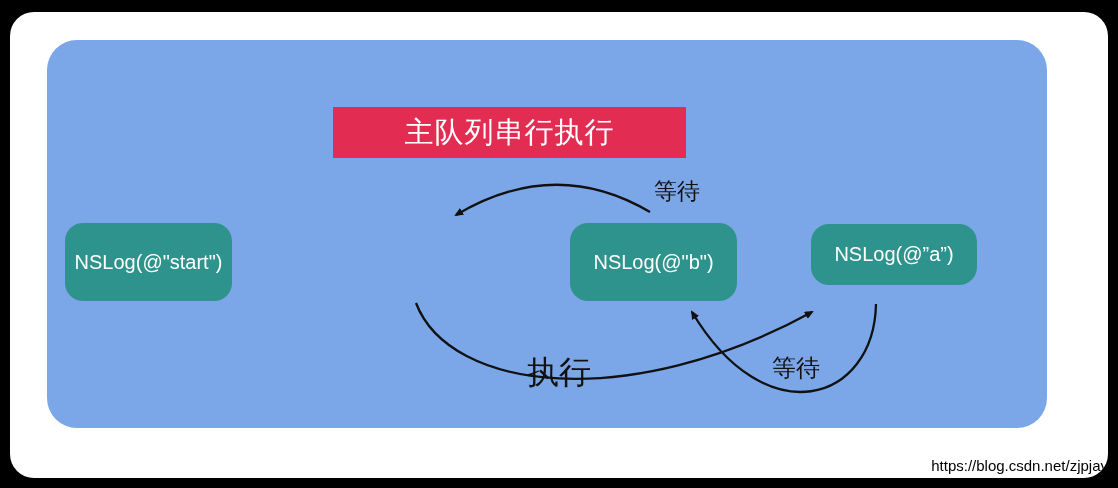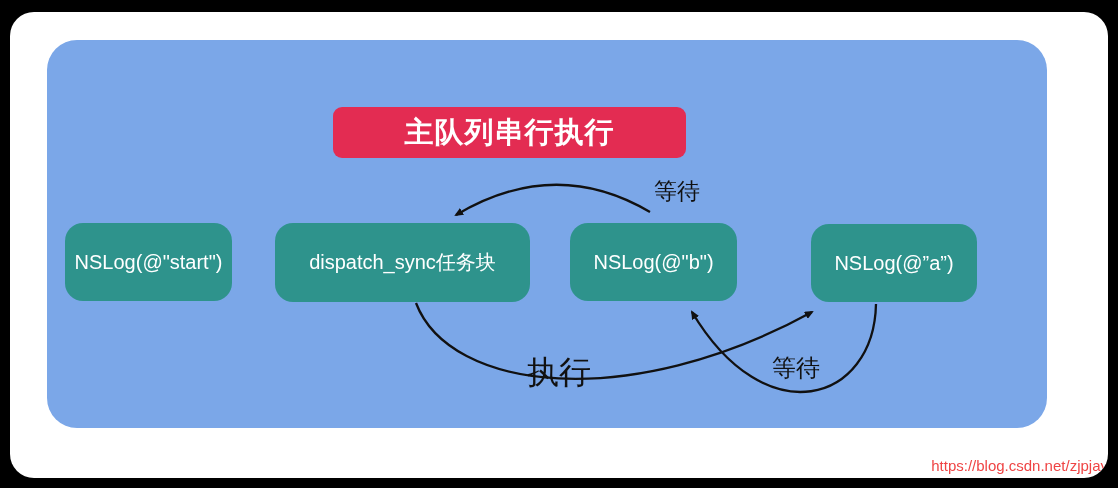"主队列串行执行" .title-banner { border-radius: 9px -> none; font-weight: bold -> normal }
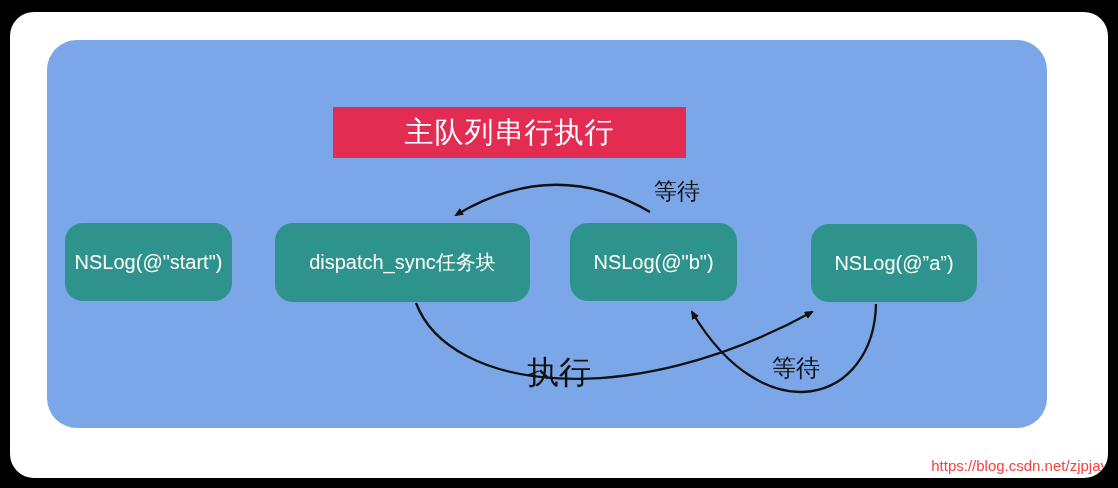"dispatch_sync任务块" div.node { html: <div> <span>dispatch_sync任务块</span> </div> -> none }
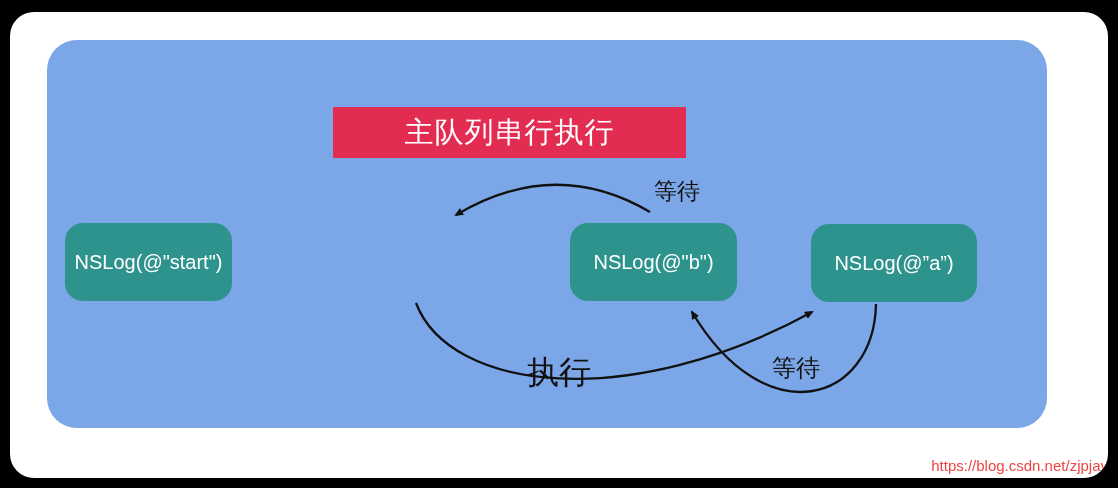"NSLog(@”a”)" #node-a { height: 78px -> 61px }
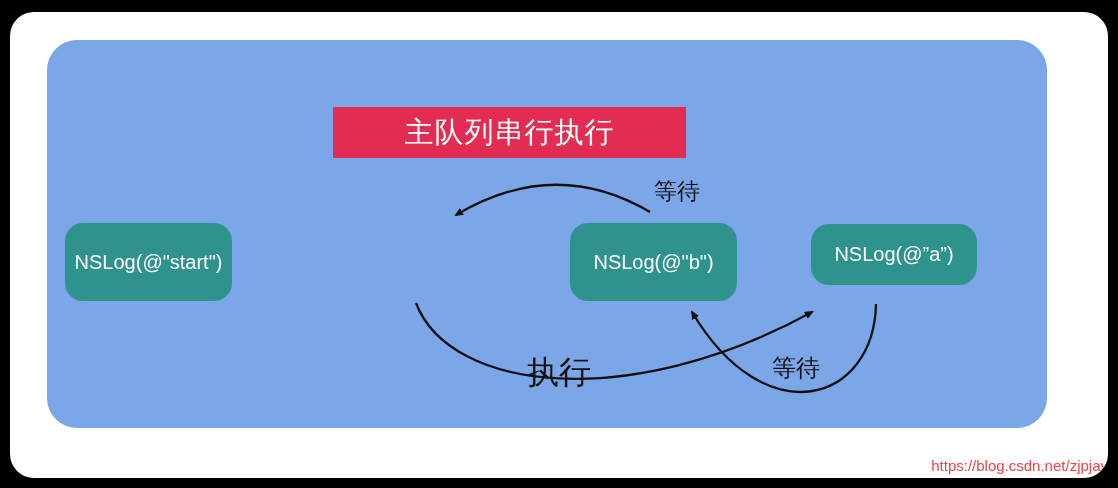"https://blog.csdn.net/zjpjay" .watermark { color: #ef4444 -> #000000 }
